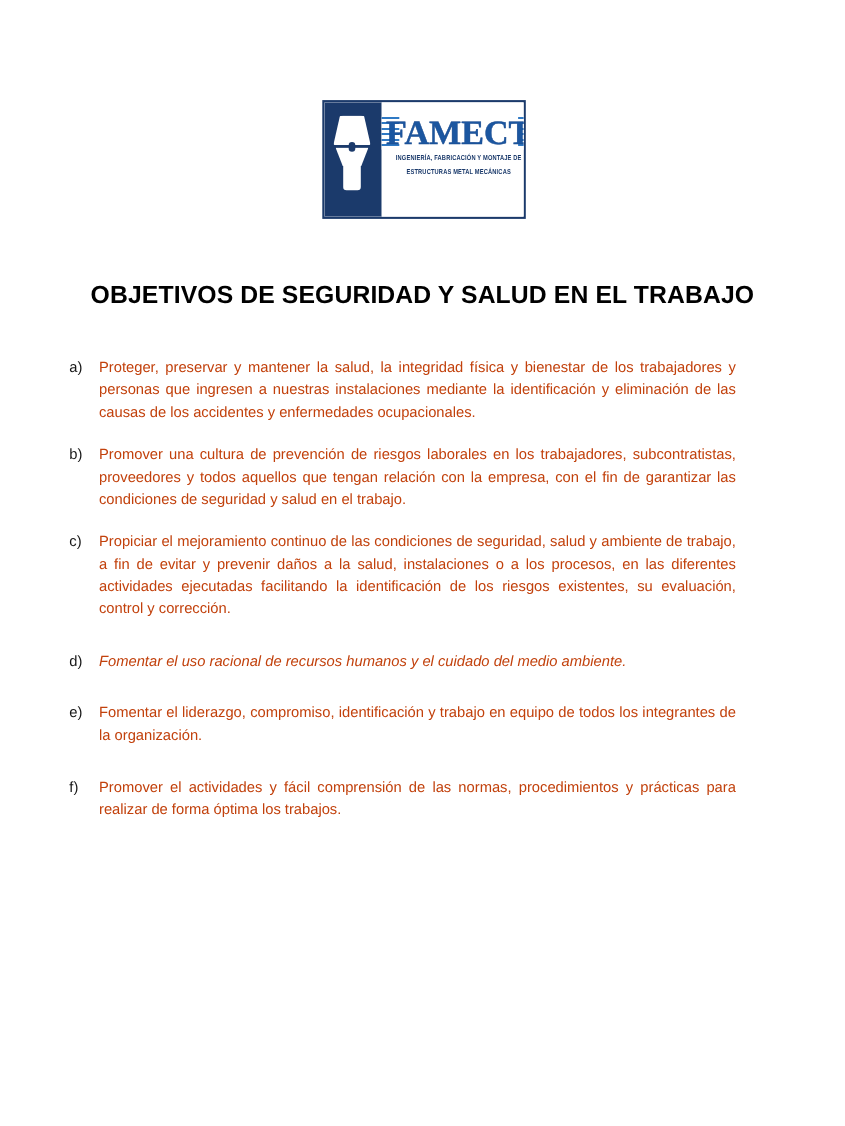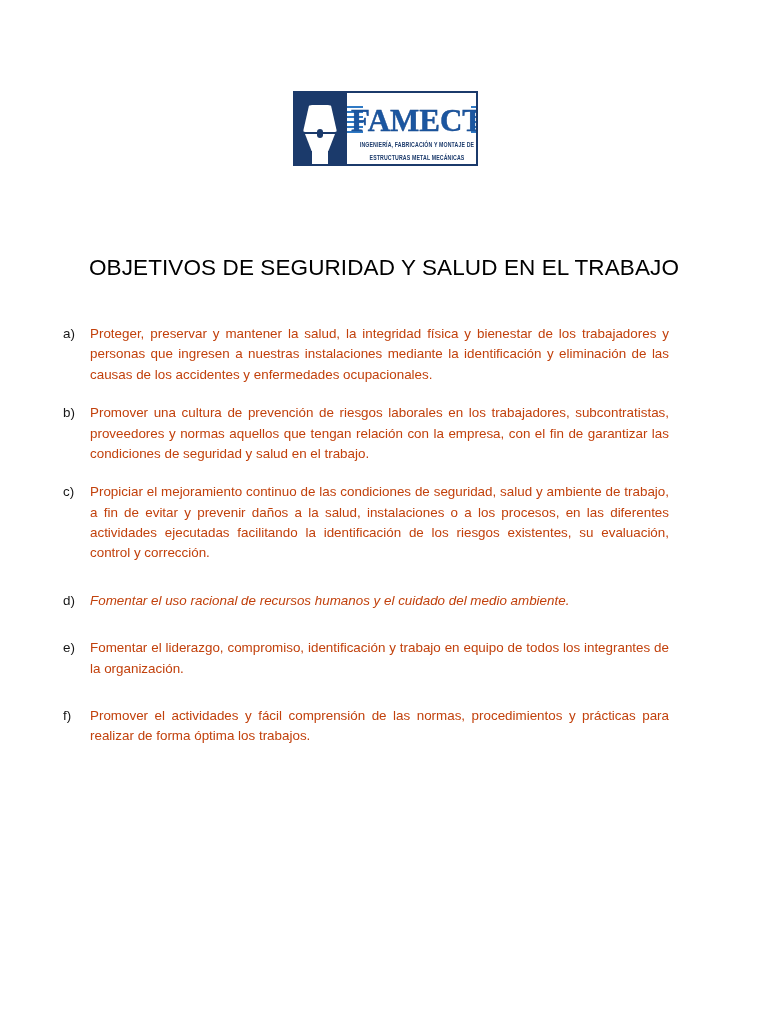"FAMECT" .logo-block { height: 75px -> 108px }
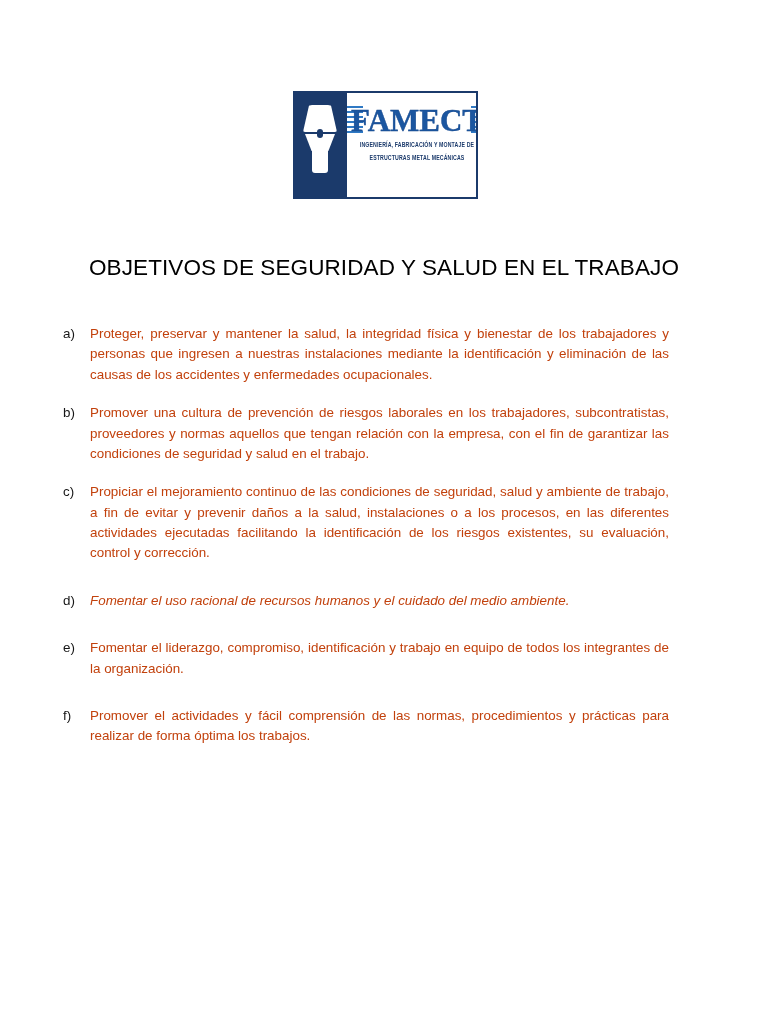"OBJETIVOS DE SEGURIDAD Y SALUD" .doc-title { font-weight: normal -> bold }
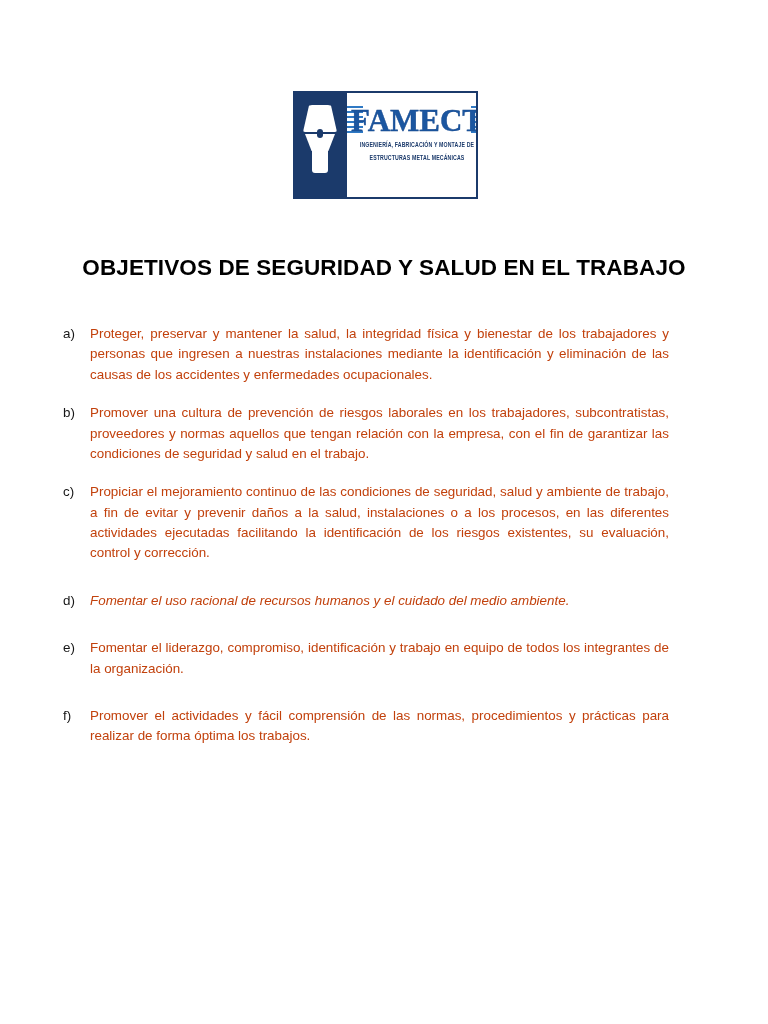"Promover una cultura de prevención" span.obj-text { text: normas -> todos }
